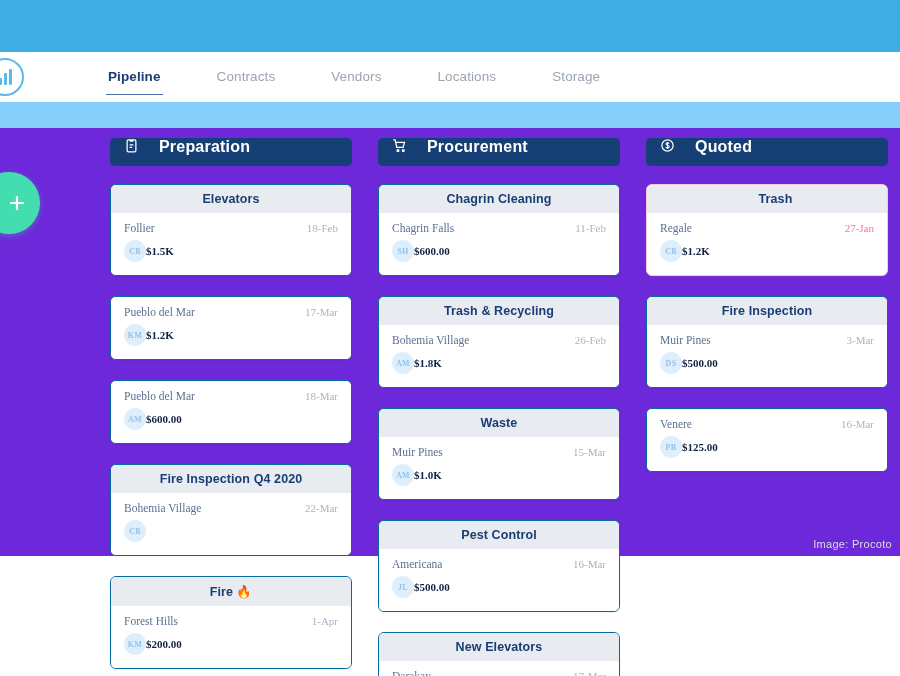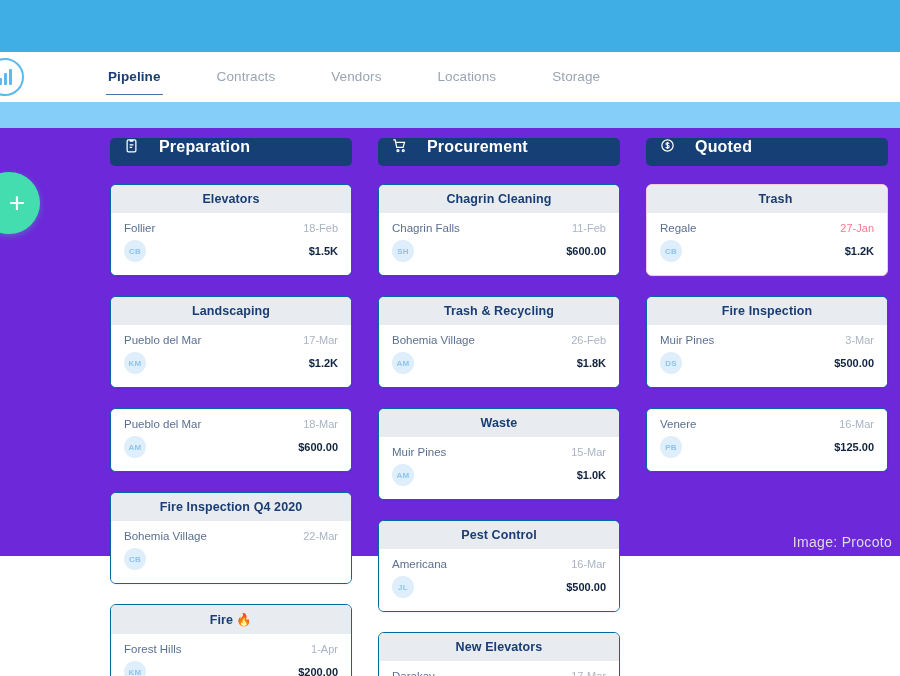"Follier" .card-body { font-family: none -> Liberation Serif, serif }
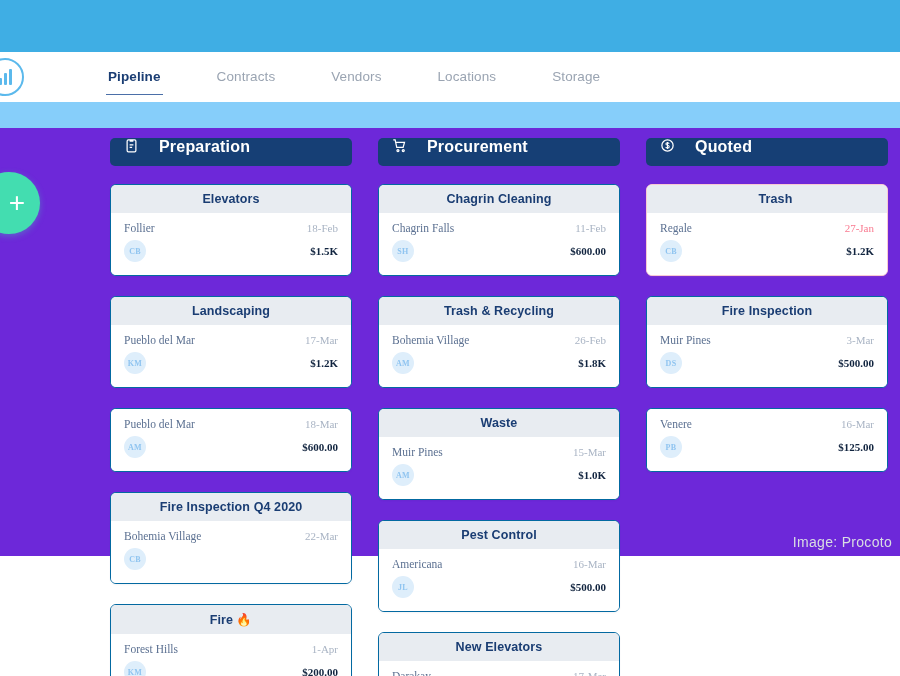"CB" .row2 { justify-content: space-between -> none }
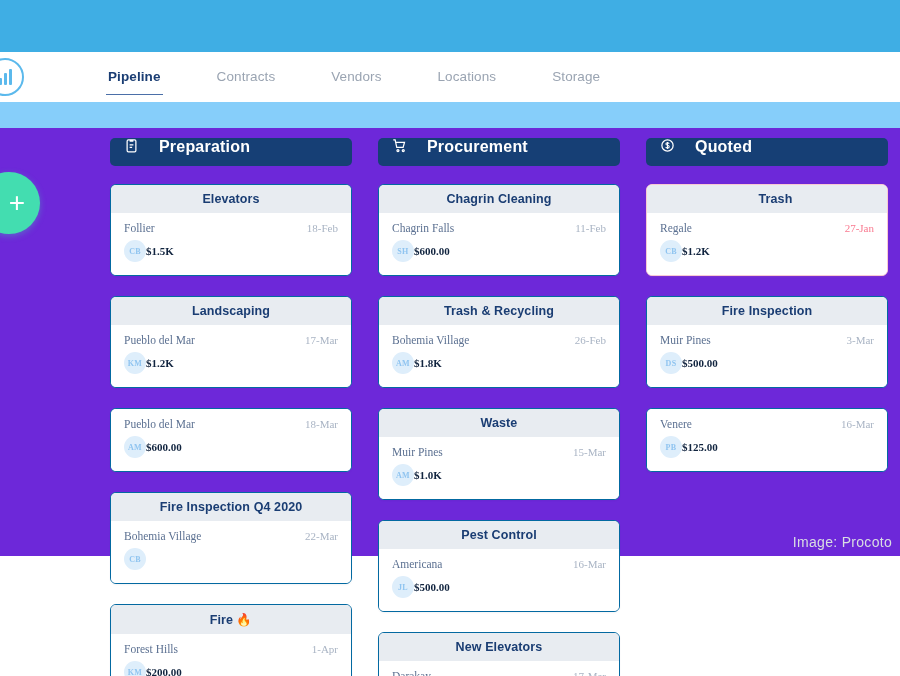"Landscaping" div.card-title { html: <div>Landscaping</div> -> none }
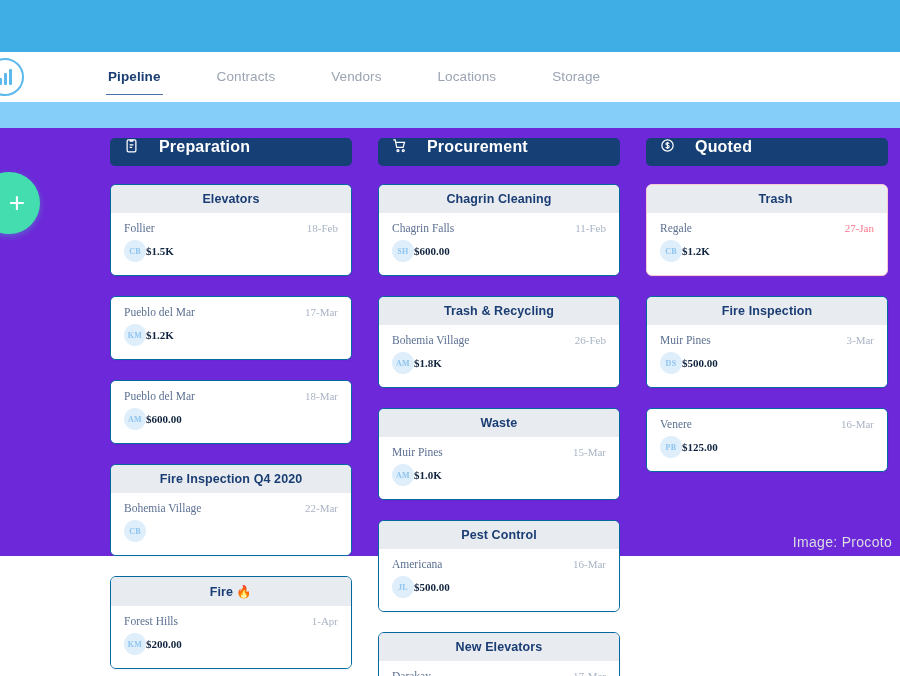"Image: Procoto" .watermark { font-size: 14px -> 11px }
